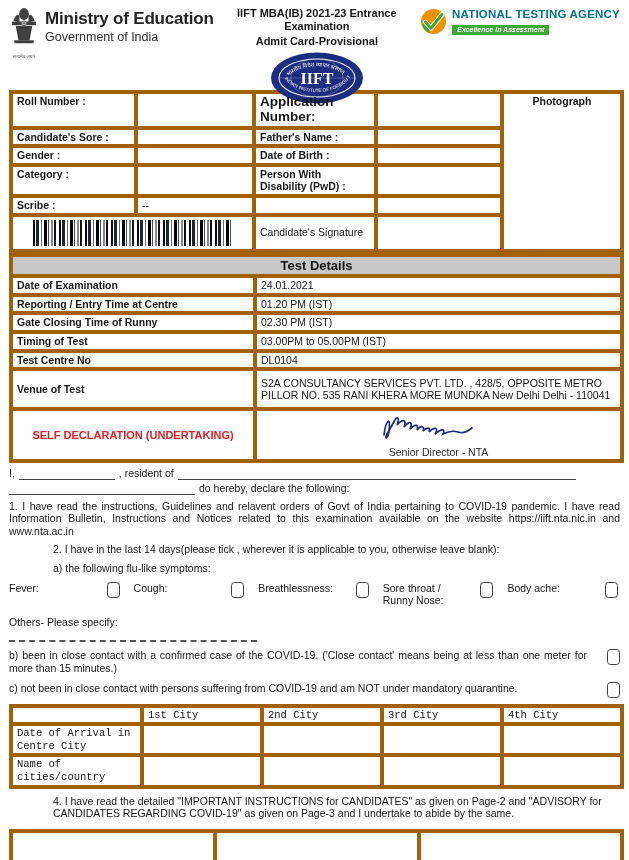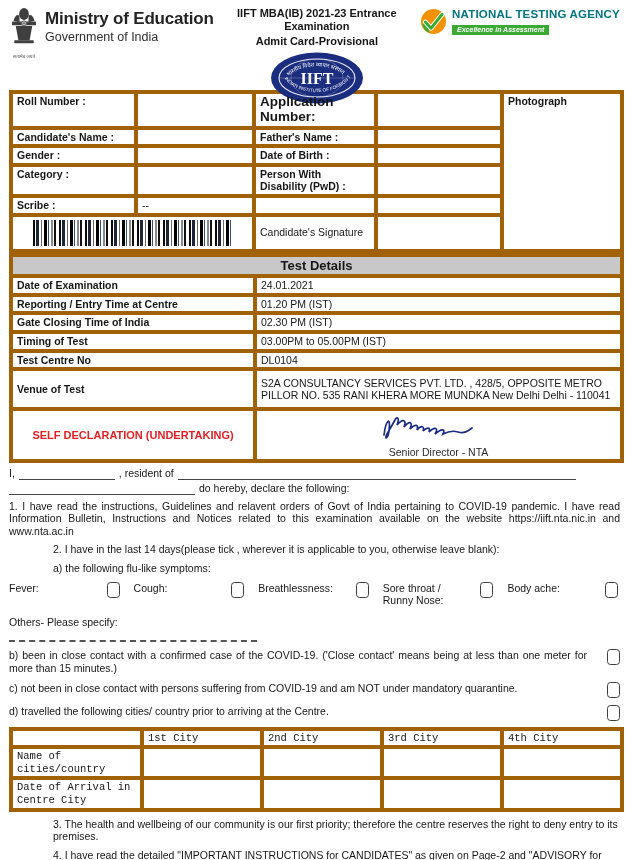"Photograph" .photo { text-align: none -> center }
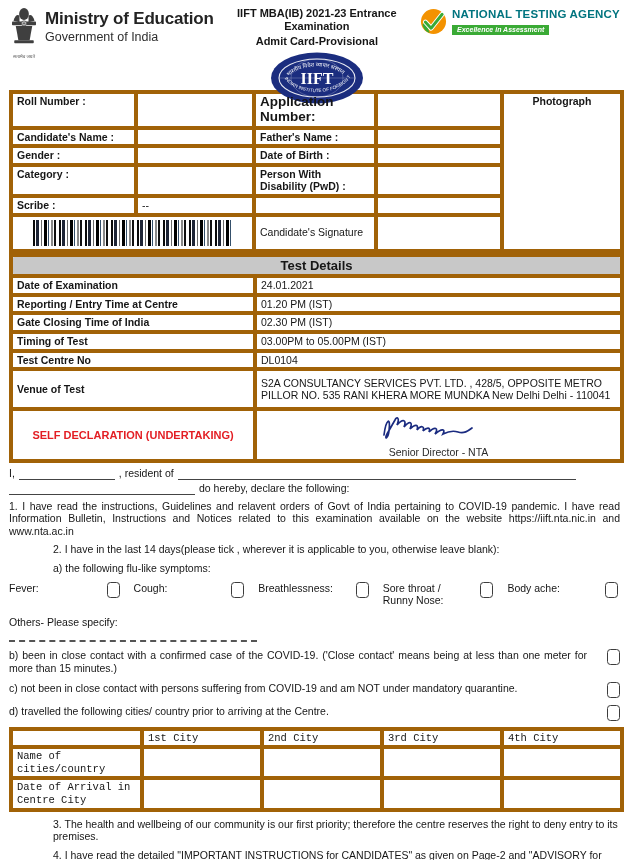"Candidate's Name :" td.lbl { text: Name -> Sore }
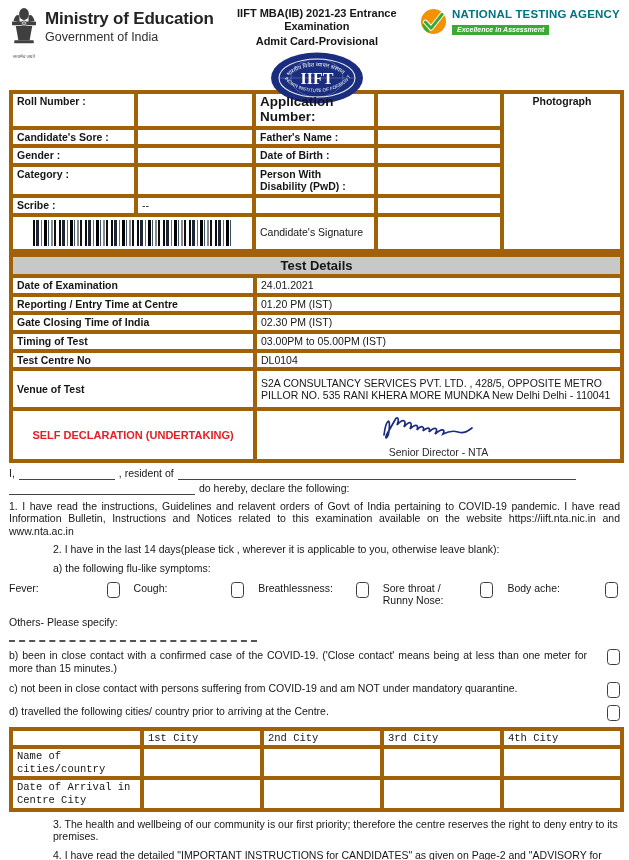"Gate Closing Time of India" td.lbl { text: India -> Runny }
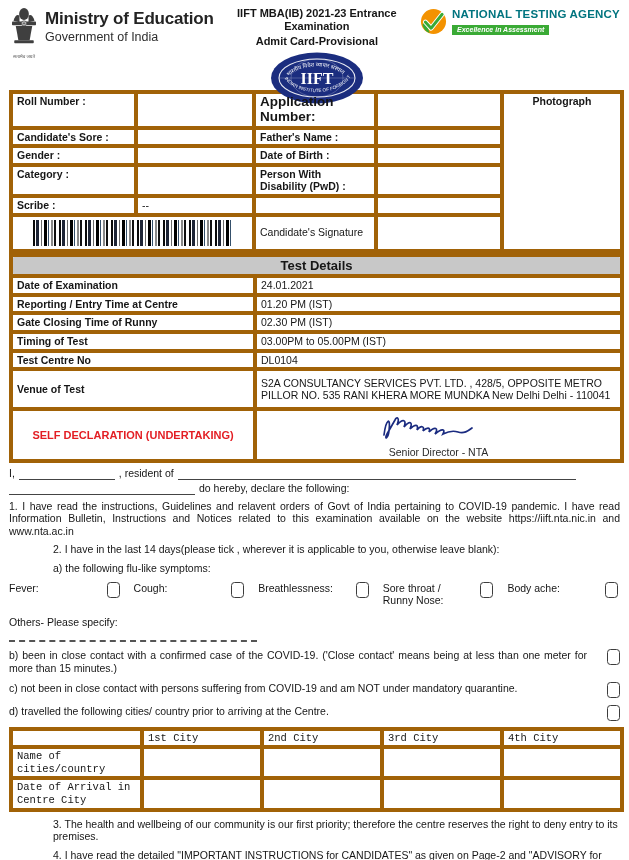"d) travelled the following cities/" div.bcd { html: <div> <div>d) travelled the following cities/ country prior to arriving at the Centre.</div> <span></span> </div> -> none }
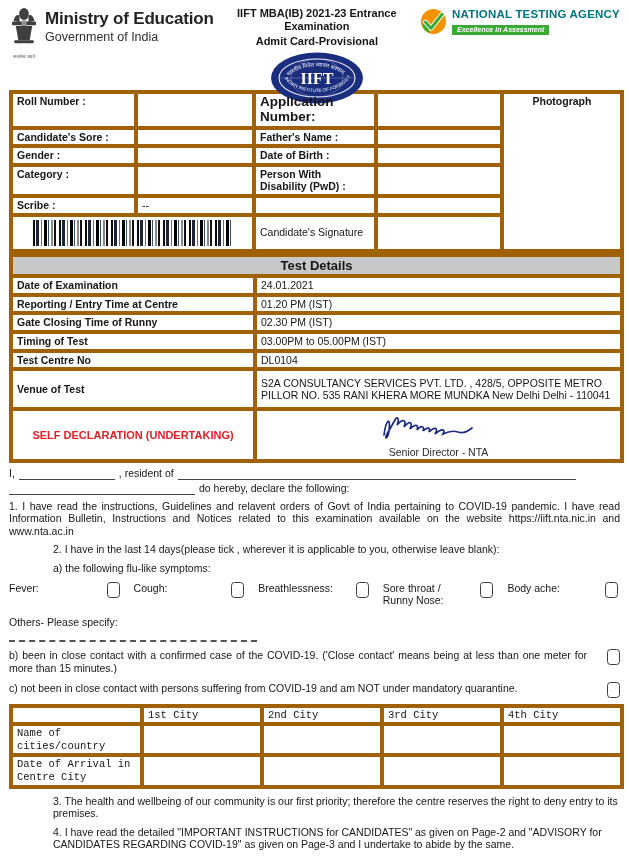"Name of cities/country" tr { order: before "Date of Arrival in Centre" -> after "Date of Arrival in Centre" }
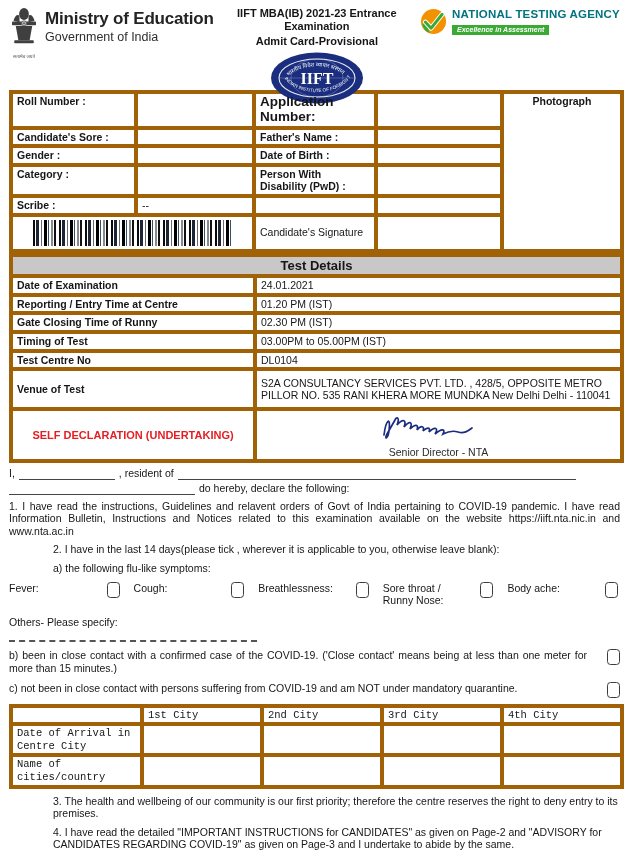"3. The health and wellbeing" div.para2 { html: <div>3. The health and wellbeing of our community is our first priority; therefore the centre reserves the right to deny entry to its premises.</div> -> none }
